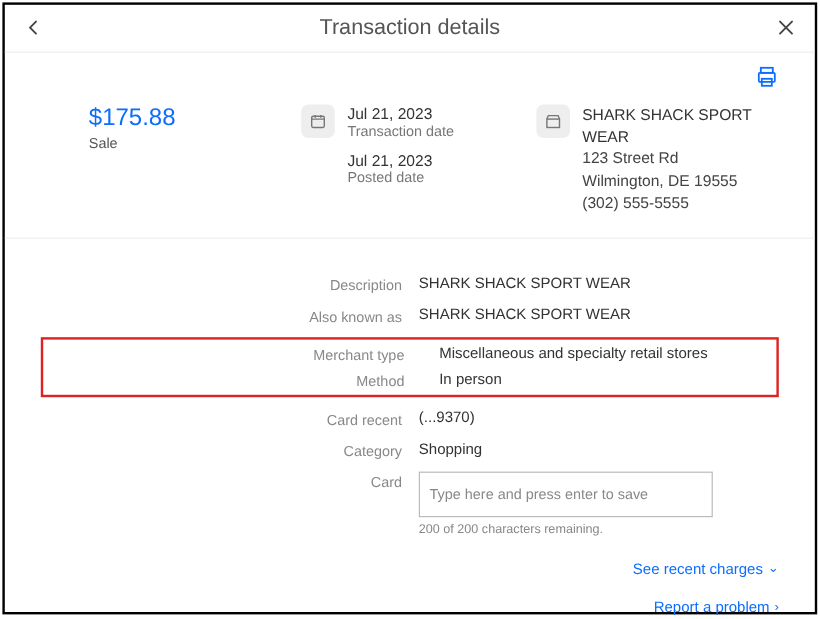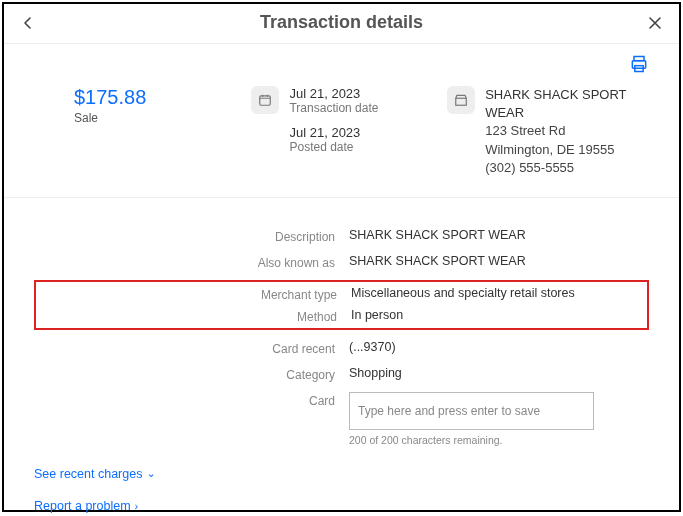"Transaction details" .header-title { font-weight: 700 -> 400 }
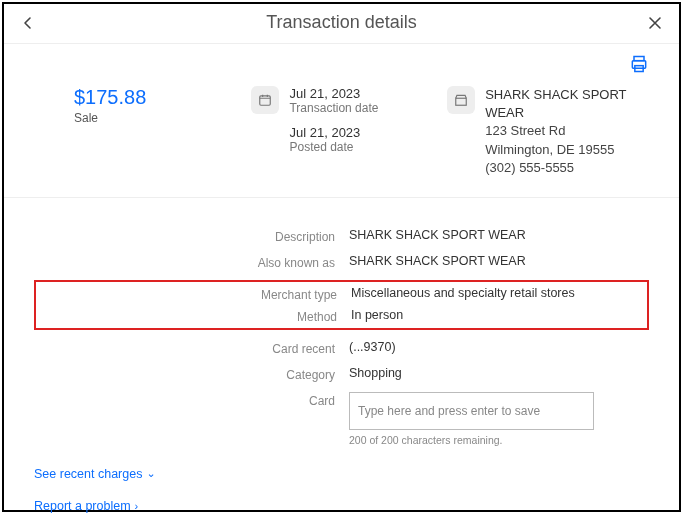"Merchant type" .highlight-box .detail-row { gap: none -> 15px }
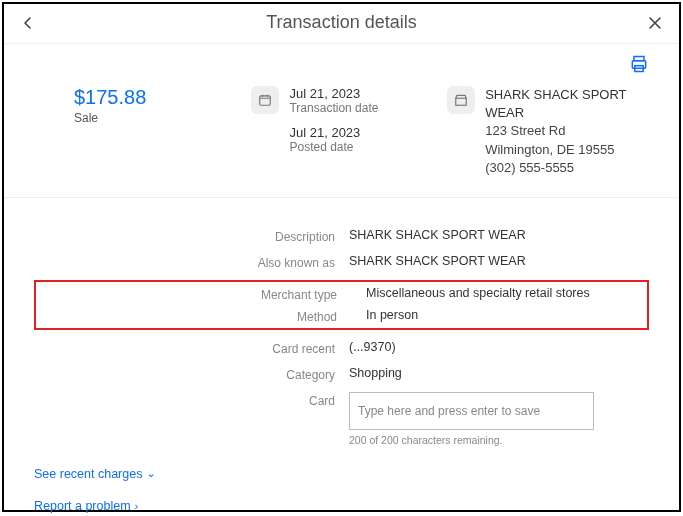"See recent charges" .link-row { text-align: left -> right }
